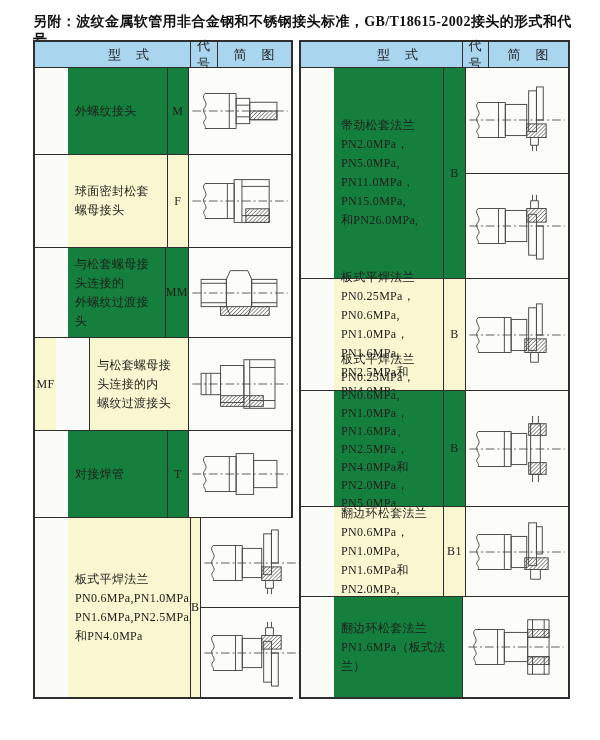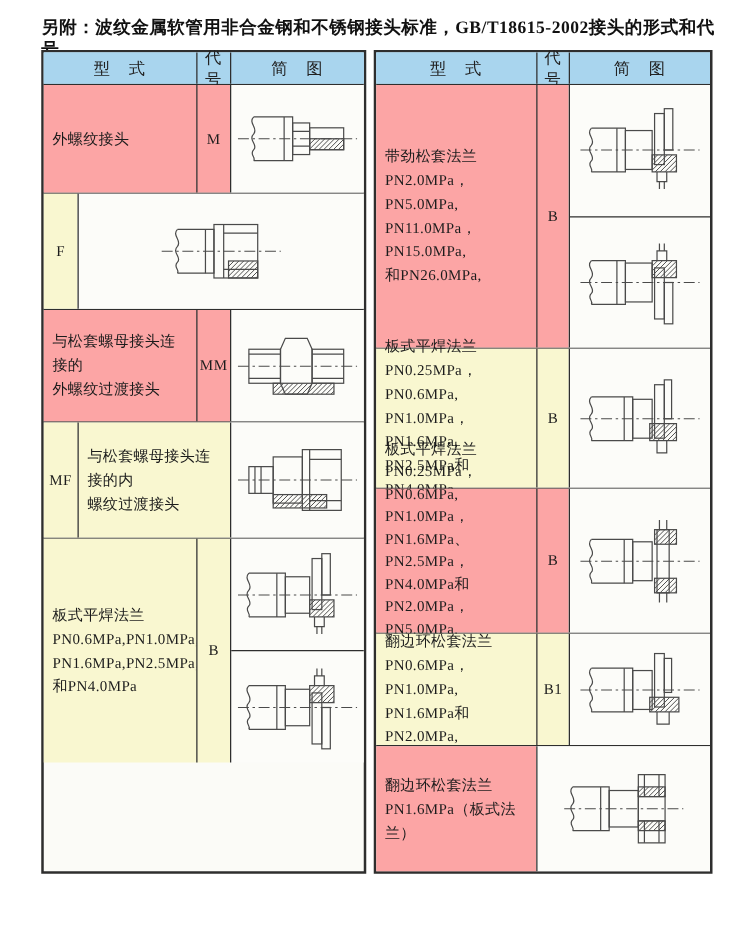"型 式" .cell.type { margin-left: none -> 33px }
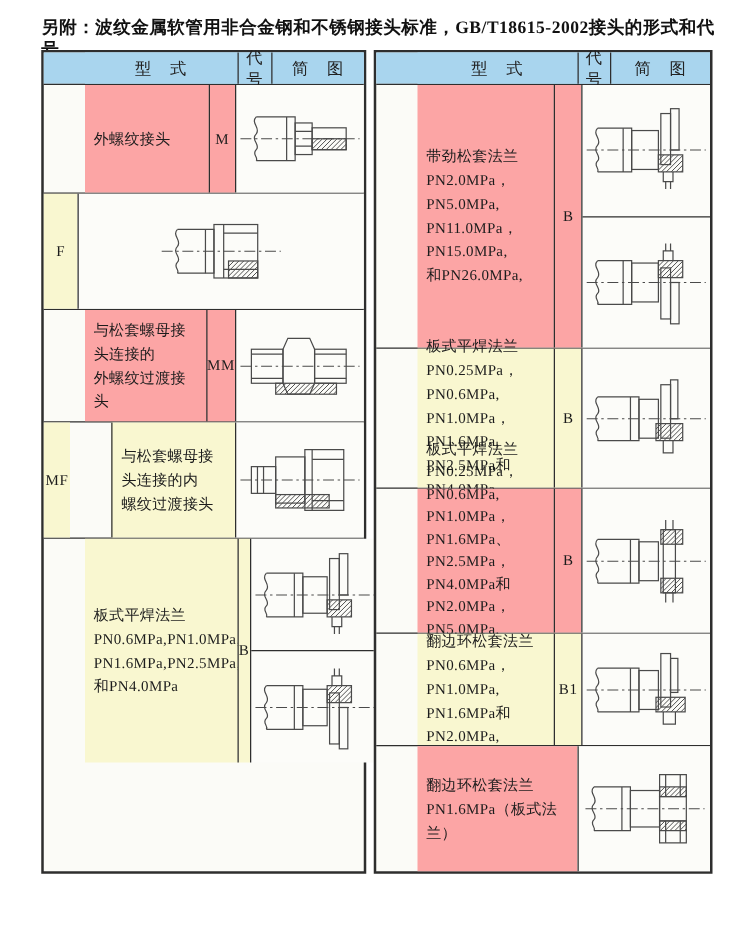"外螺纹接头" .cell { background: #fca5a5 -> #15803d }
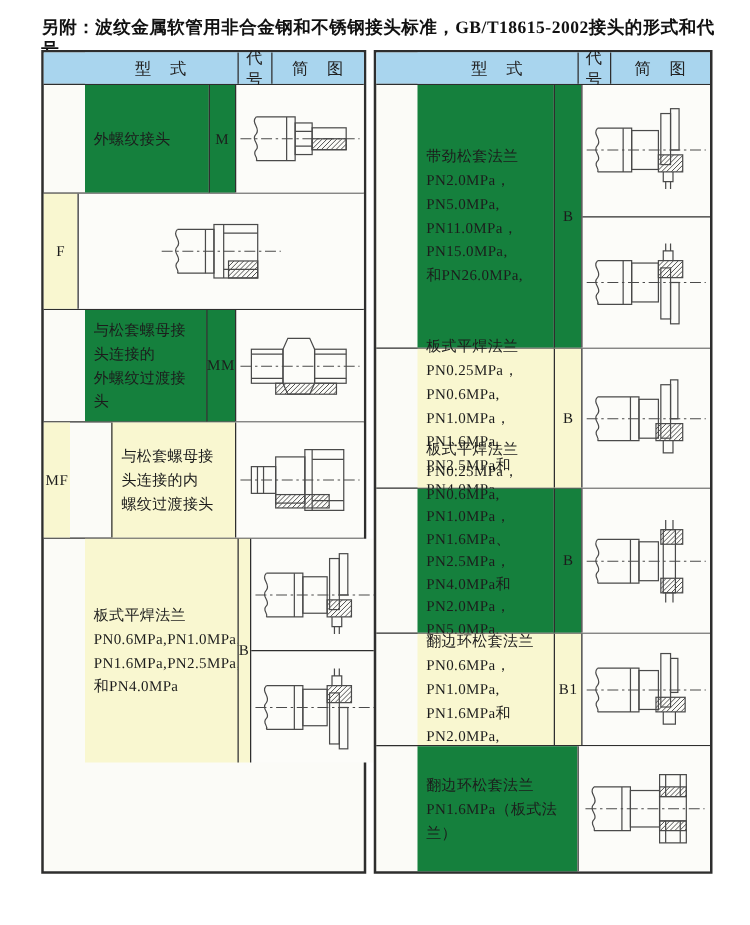"球面密封松套螺母接头" div.cell { html: none -> <div>球面密封松套螺母接头</div> }
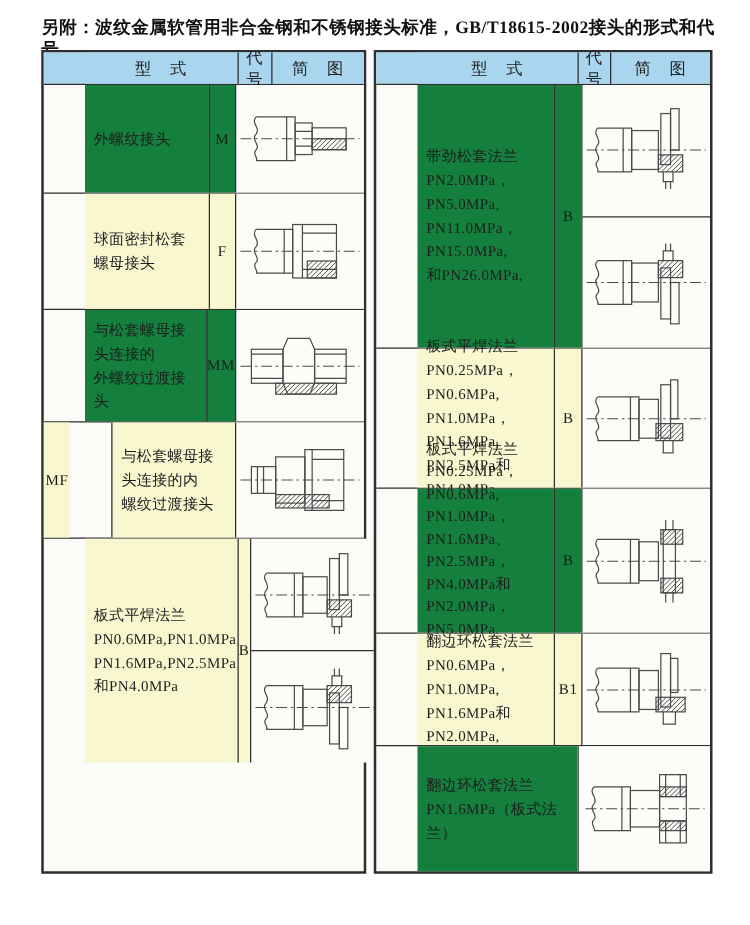"对接焊管" div.row { html: none -> <div> <div>对接焊管</div> <div>T</div> <div> <div> <svg> <line></line> <path></path> <path></path> <path></path> <rect></rect> <rect></rect> </svg> </div> </div> </div> }
